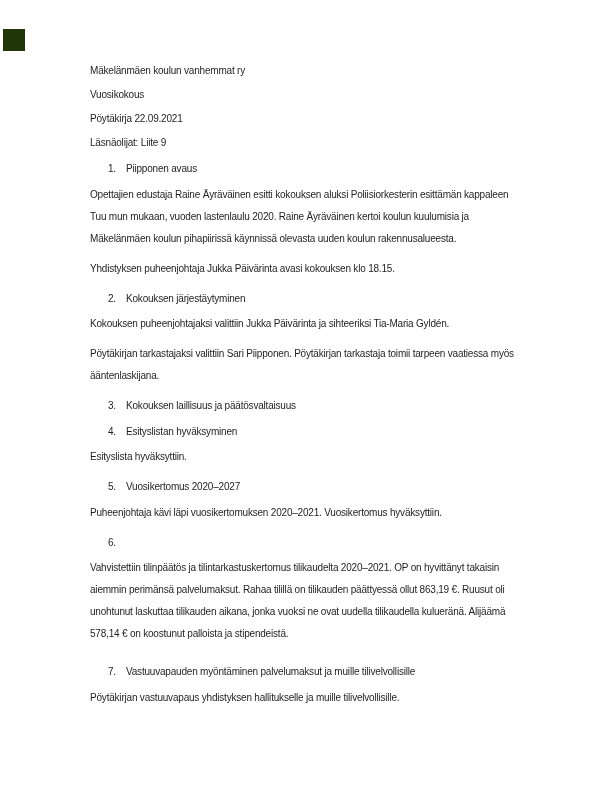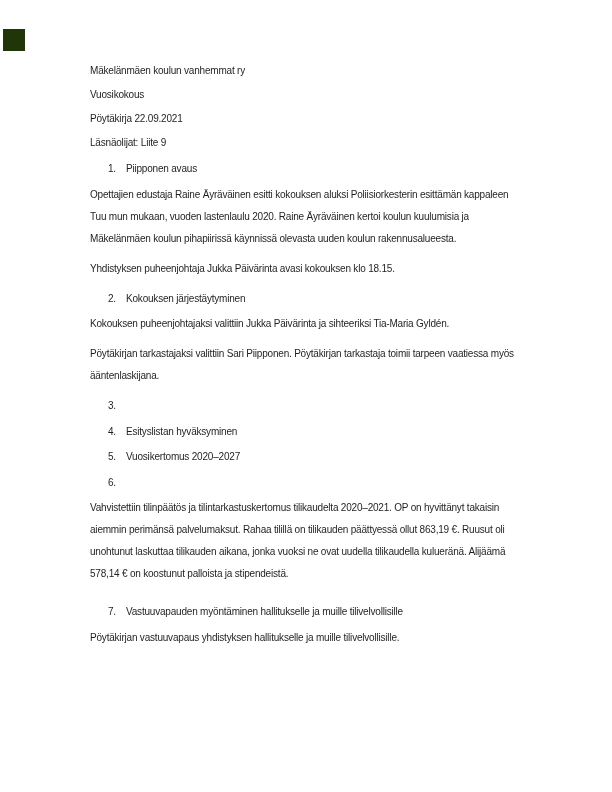"Kokouksen laillisuus ja päätösvaltaisuus" span.htitle { html: none -> <span>Kokouksen laillisuus ja päätösvaltaisuus</span> }
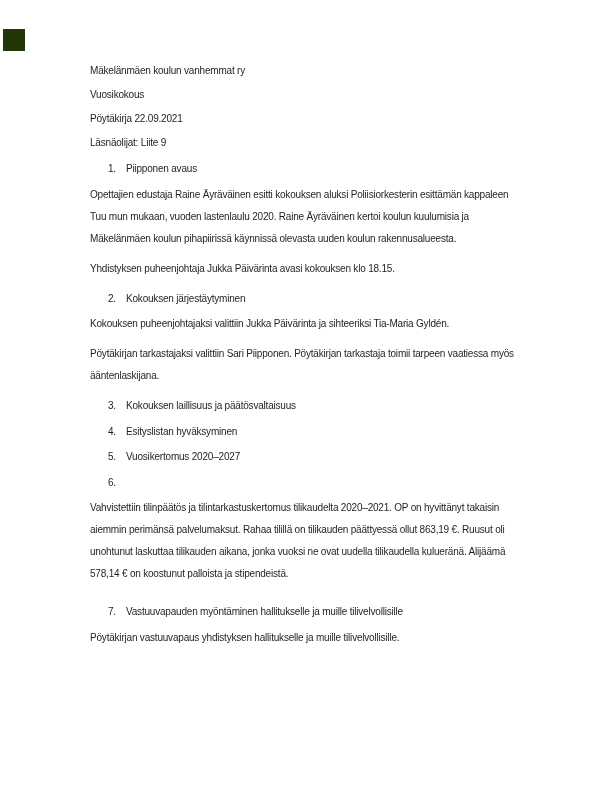"Esityslista hyväksyttiin." div.para { html: none -> <div>Esityslista hyväksyttiin.</div> }
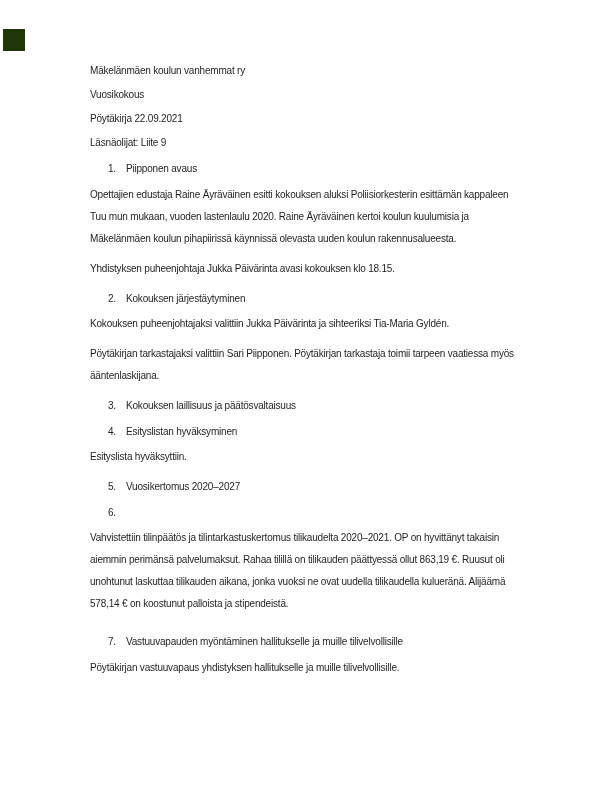"Puheenjohtaja kävi läpi vuosikertomuksen" div.para { html: none -> <div>Puheenjohtaja kävi läpi vuosikertomuksen 2020–2021. Vuosikertomus hyväksyttiin.</div> }
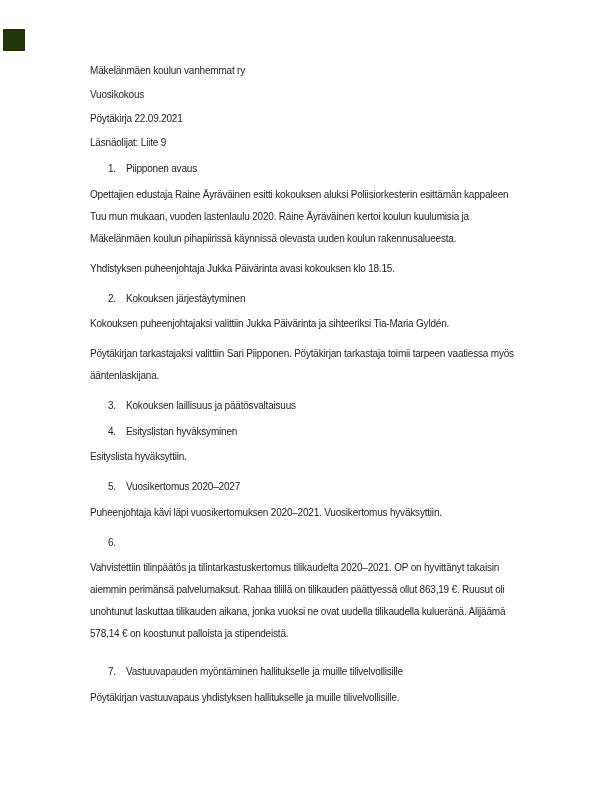"Vastuuvapauden myöntäminen hallitukselle" span.htitle { text: hallitukselle -> palvelumaksut }
